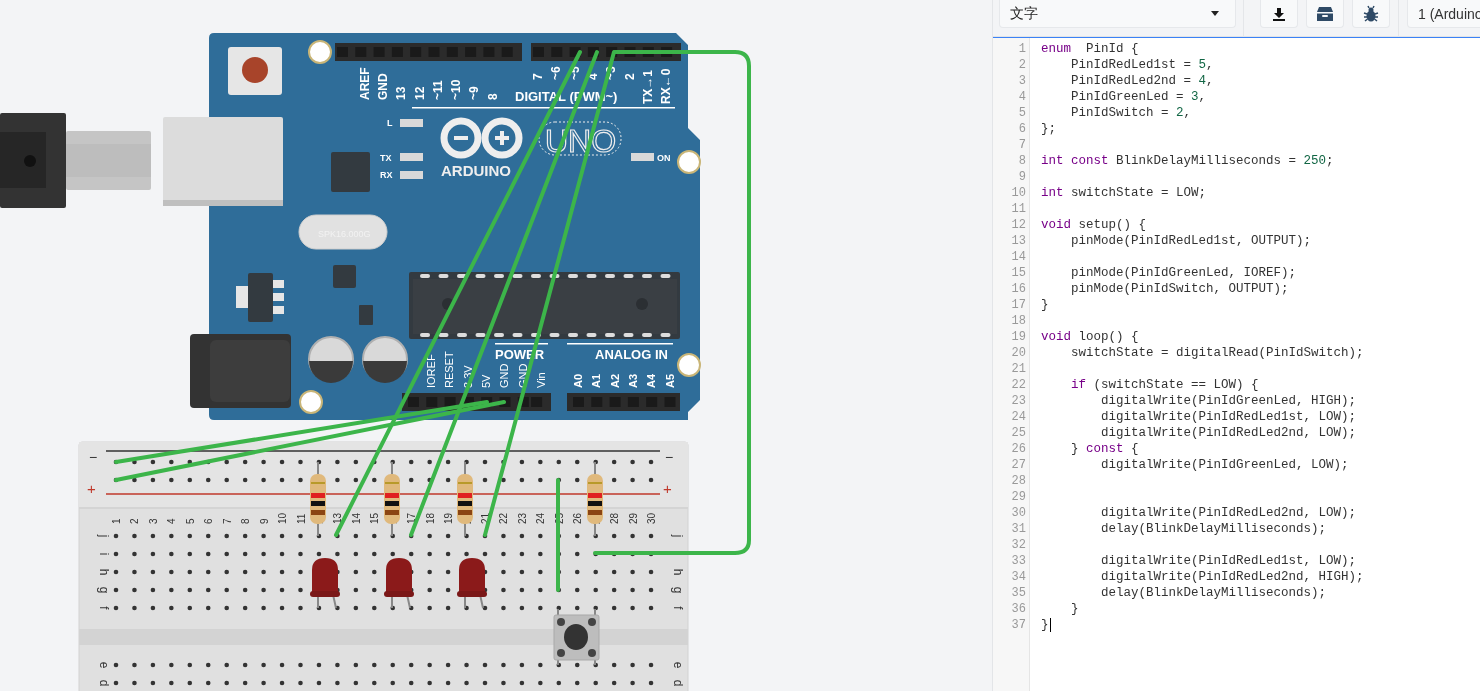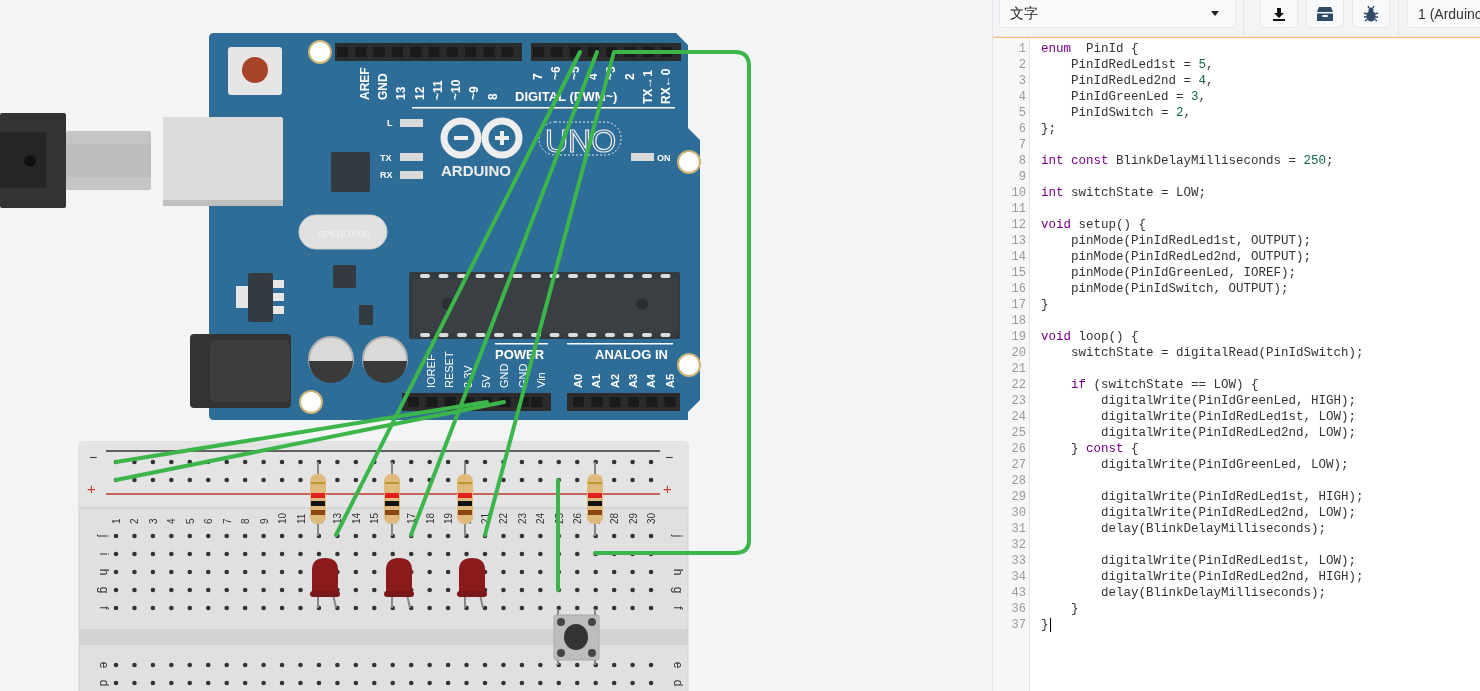"文字" #code-panel { background: #fdba74 -> #3b82f6 }
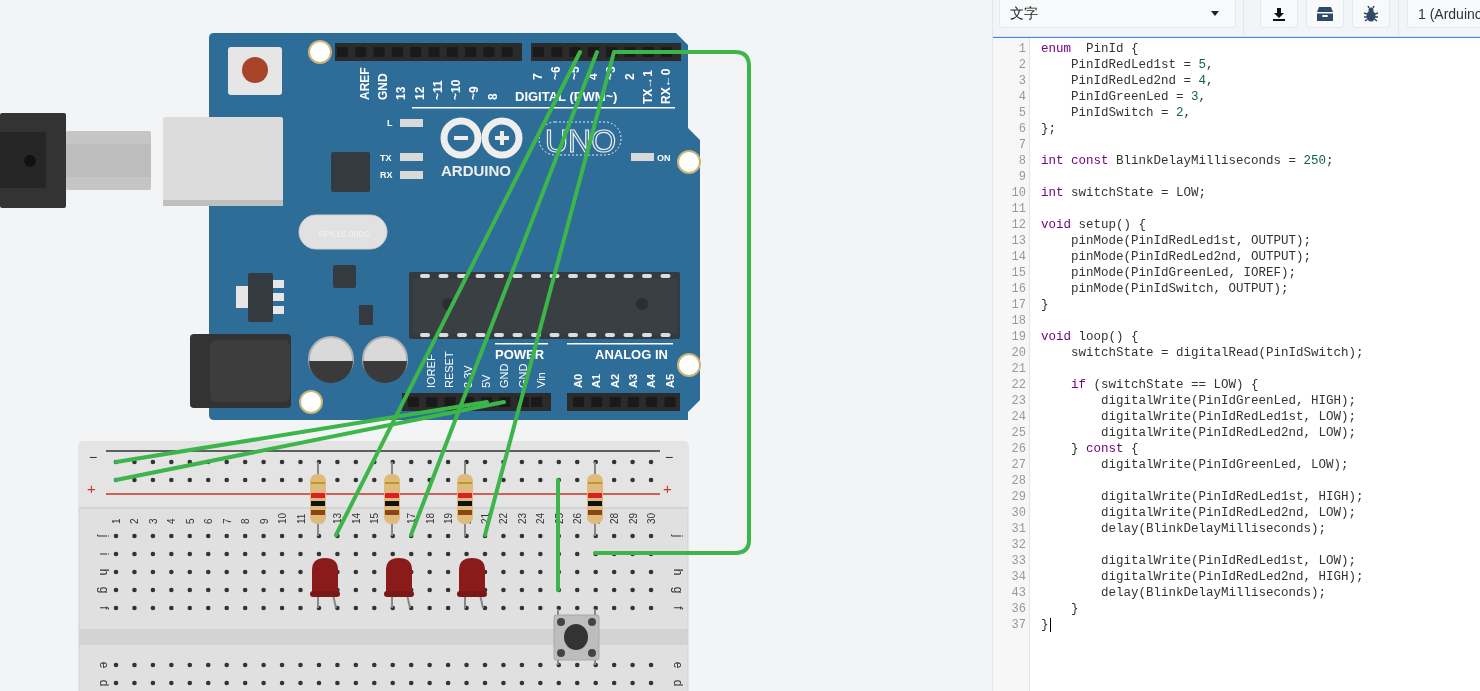"pinMode(PinIdRedLed2nd, OUTPUT);" span.lc { html: <span><span> pinMode(PinIdRedLed2nd, OUTPUT);</span></span> -> none }
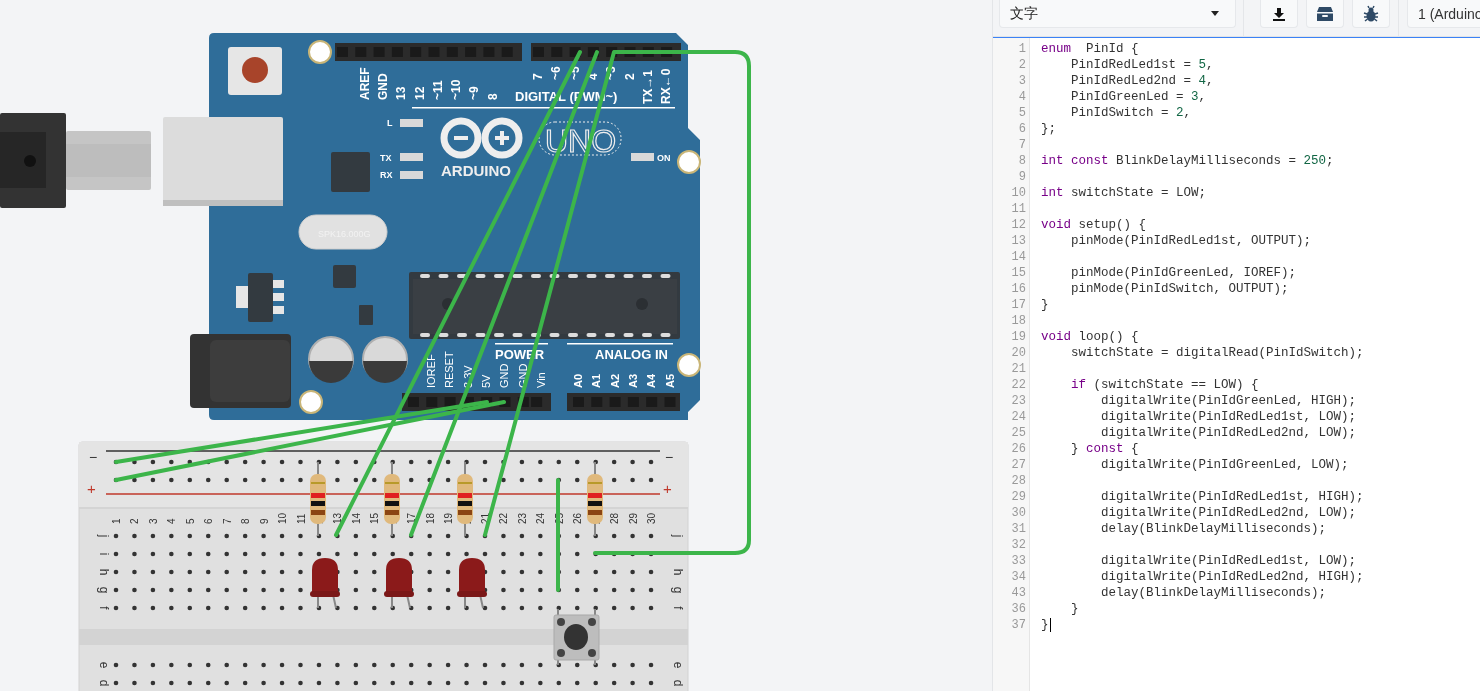"digitalWrite(PinIdRedLed1st, HIGH);" span.lc { html: <span><span> digitalWrite(PinIdRedLed1st, HIGH);</span></span> -> none }
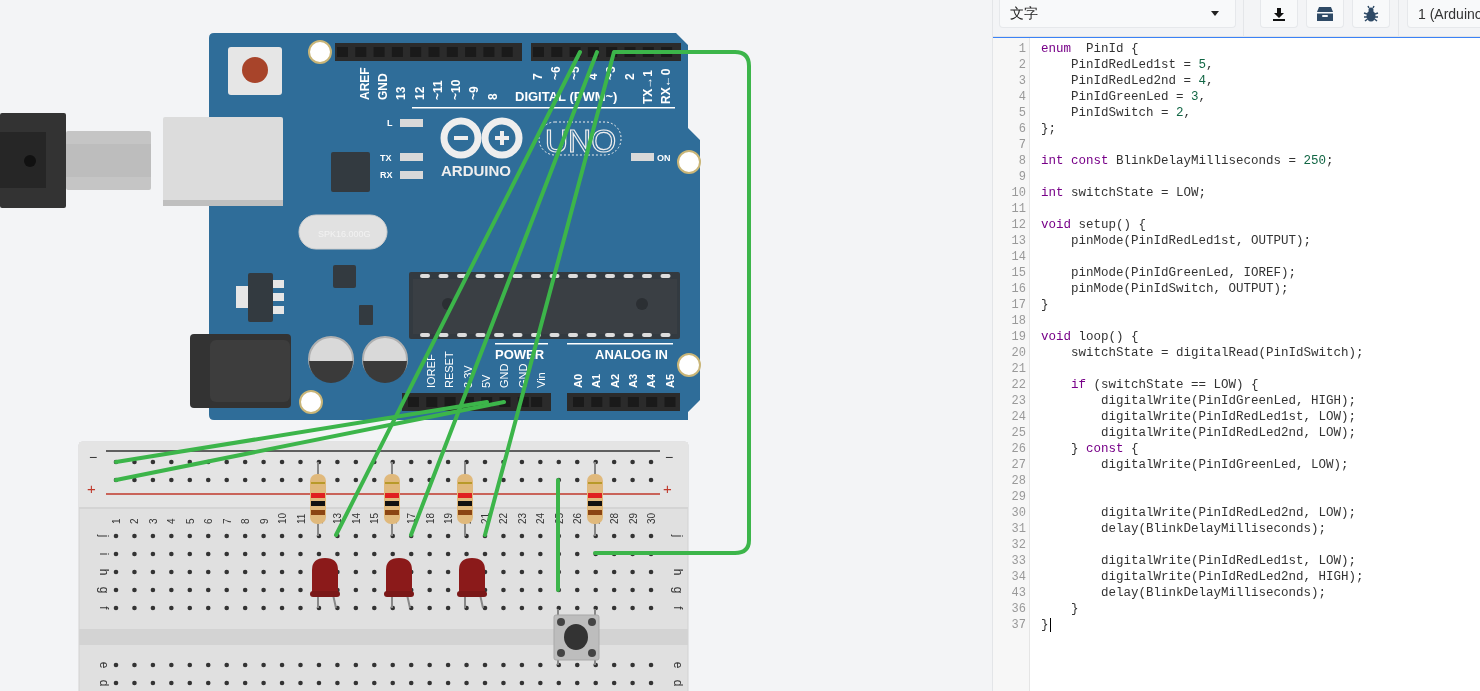"43" span.ln { text: 43 -> 35 }
